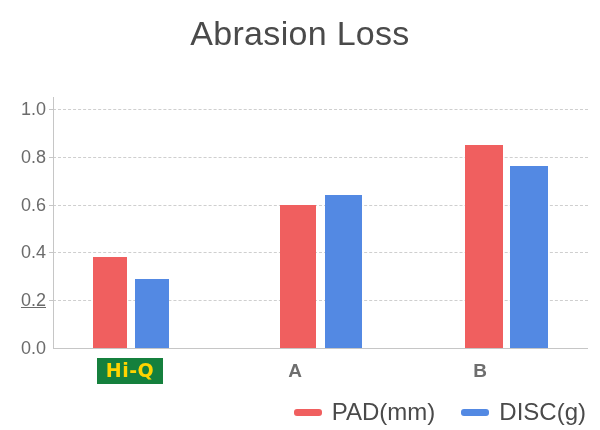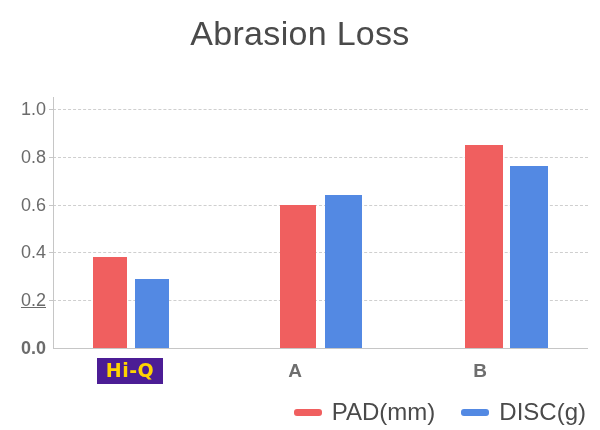"0.0" div.tick-label { font-weight: bold -> none }
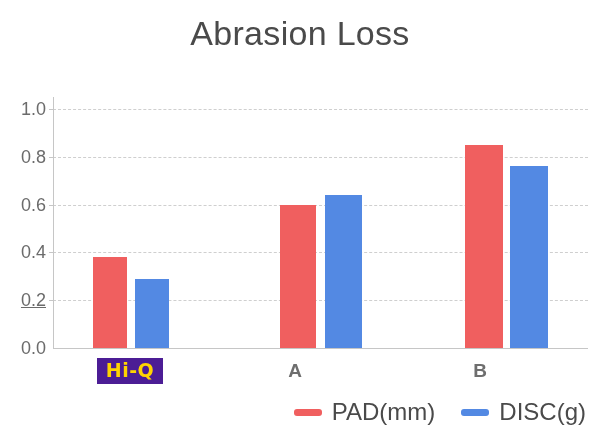"Hi-Q" #hiq-logo { background: #4c1d95 -> #15803d }
